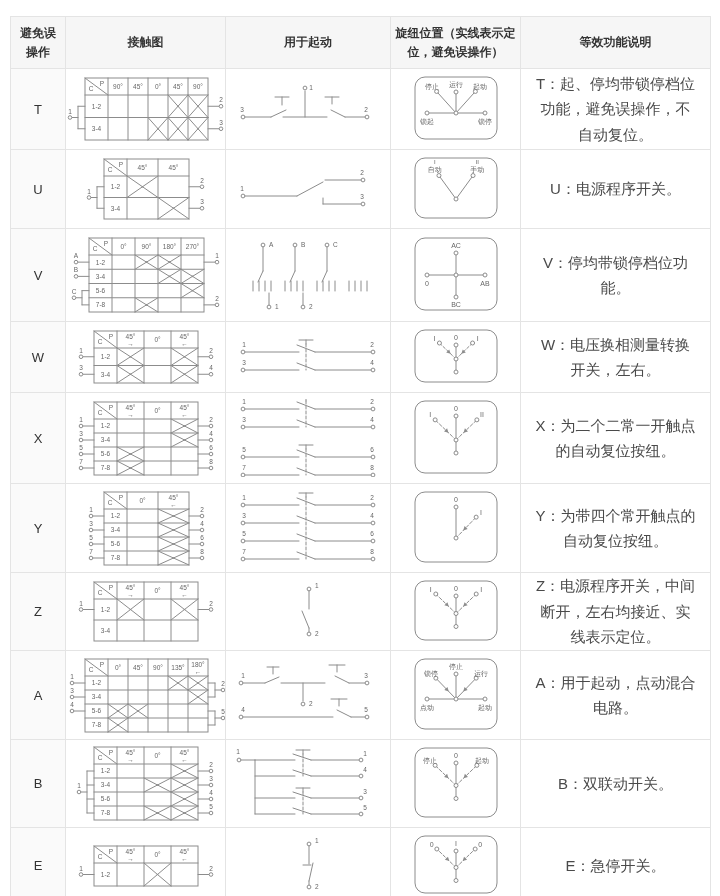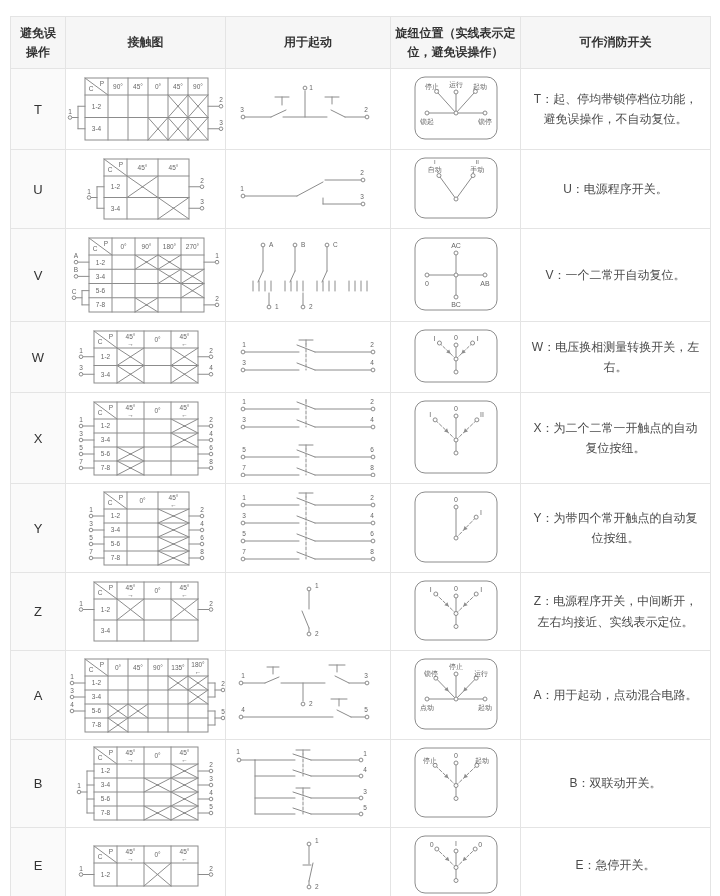"可作消防开关" th { text: 可作消防开关 -> 等效功能说明 }
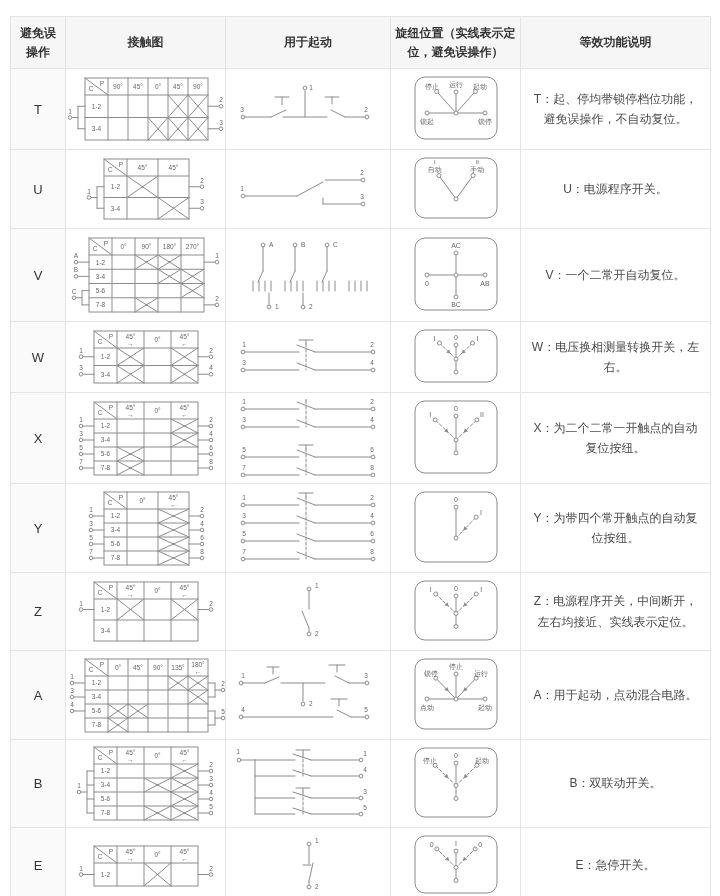"T：起、停均带锁停档位功能，避免误操作，不自动复位。" td.desc { font-size: 12px -> 15px; padding: 0 8px -> 0 14px }
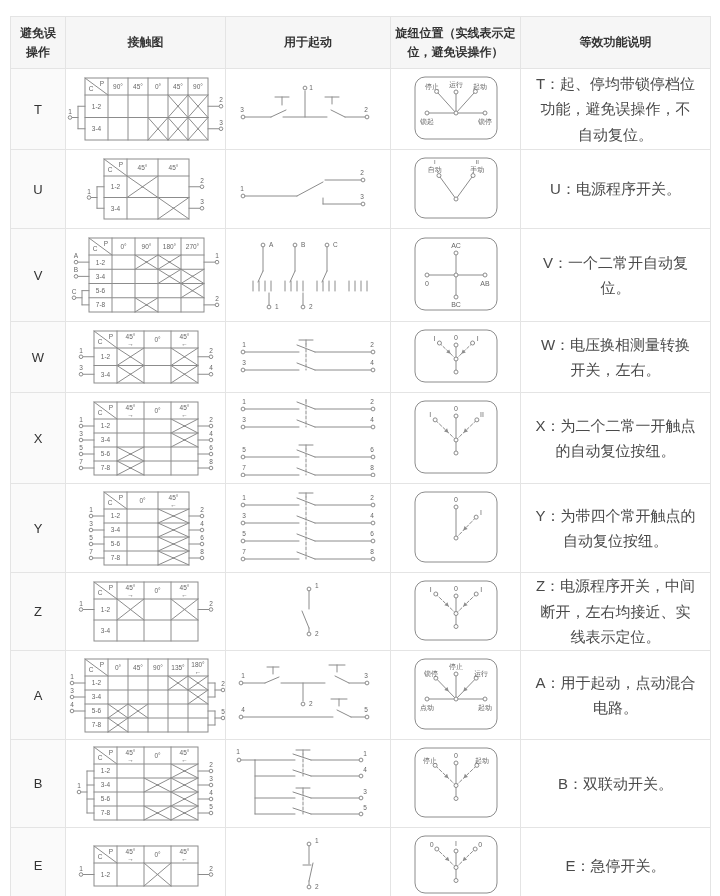"V：一个二常开自动复位。" td.desc { text: 一个二常开自动复位 -> 停均带锁停档位功能 }
